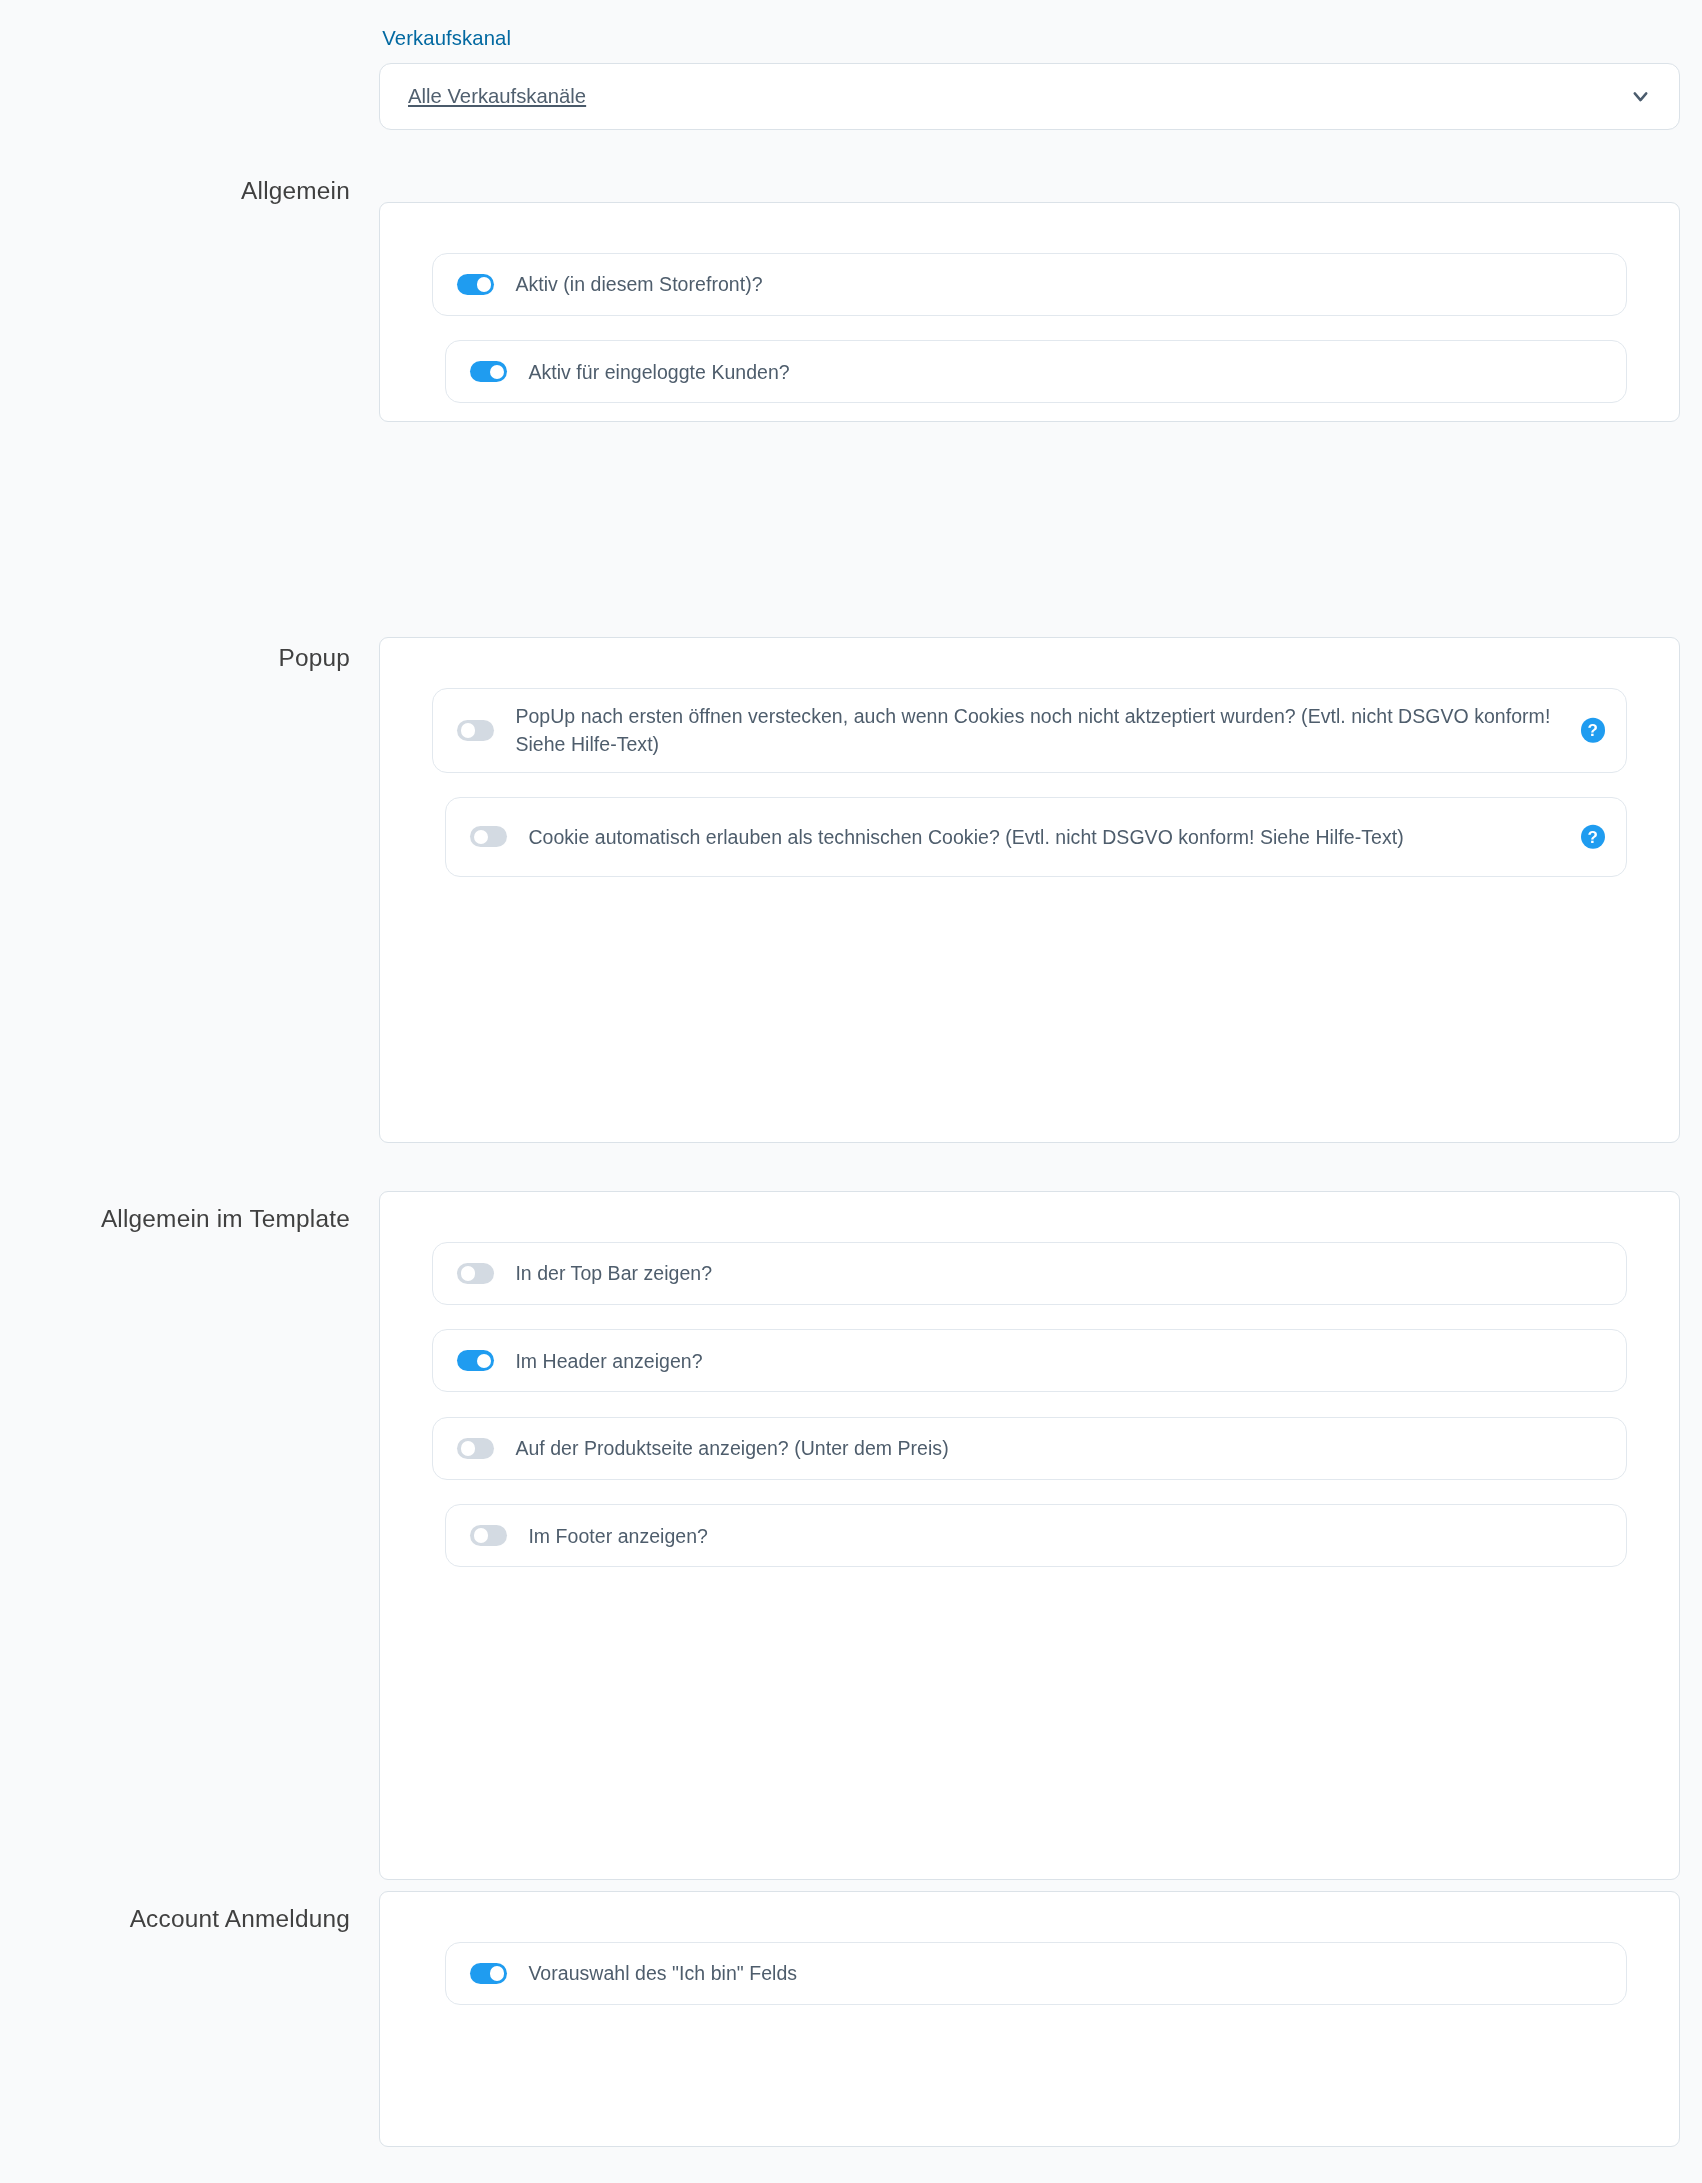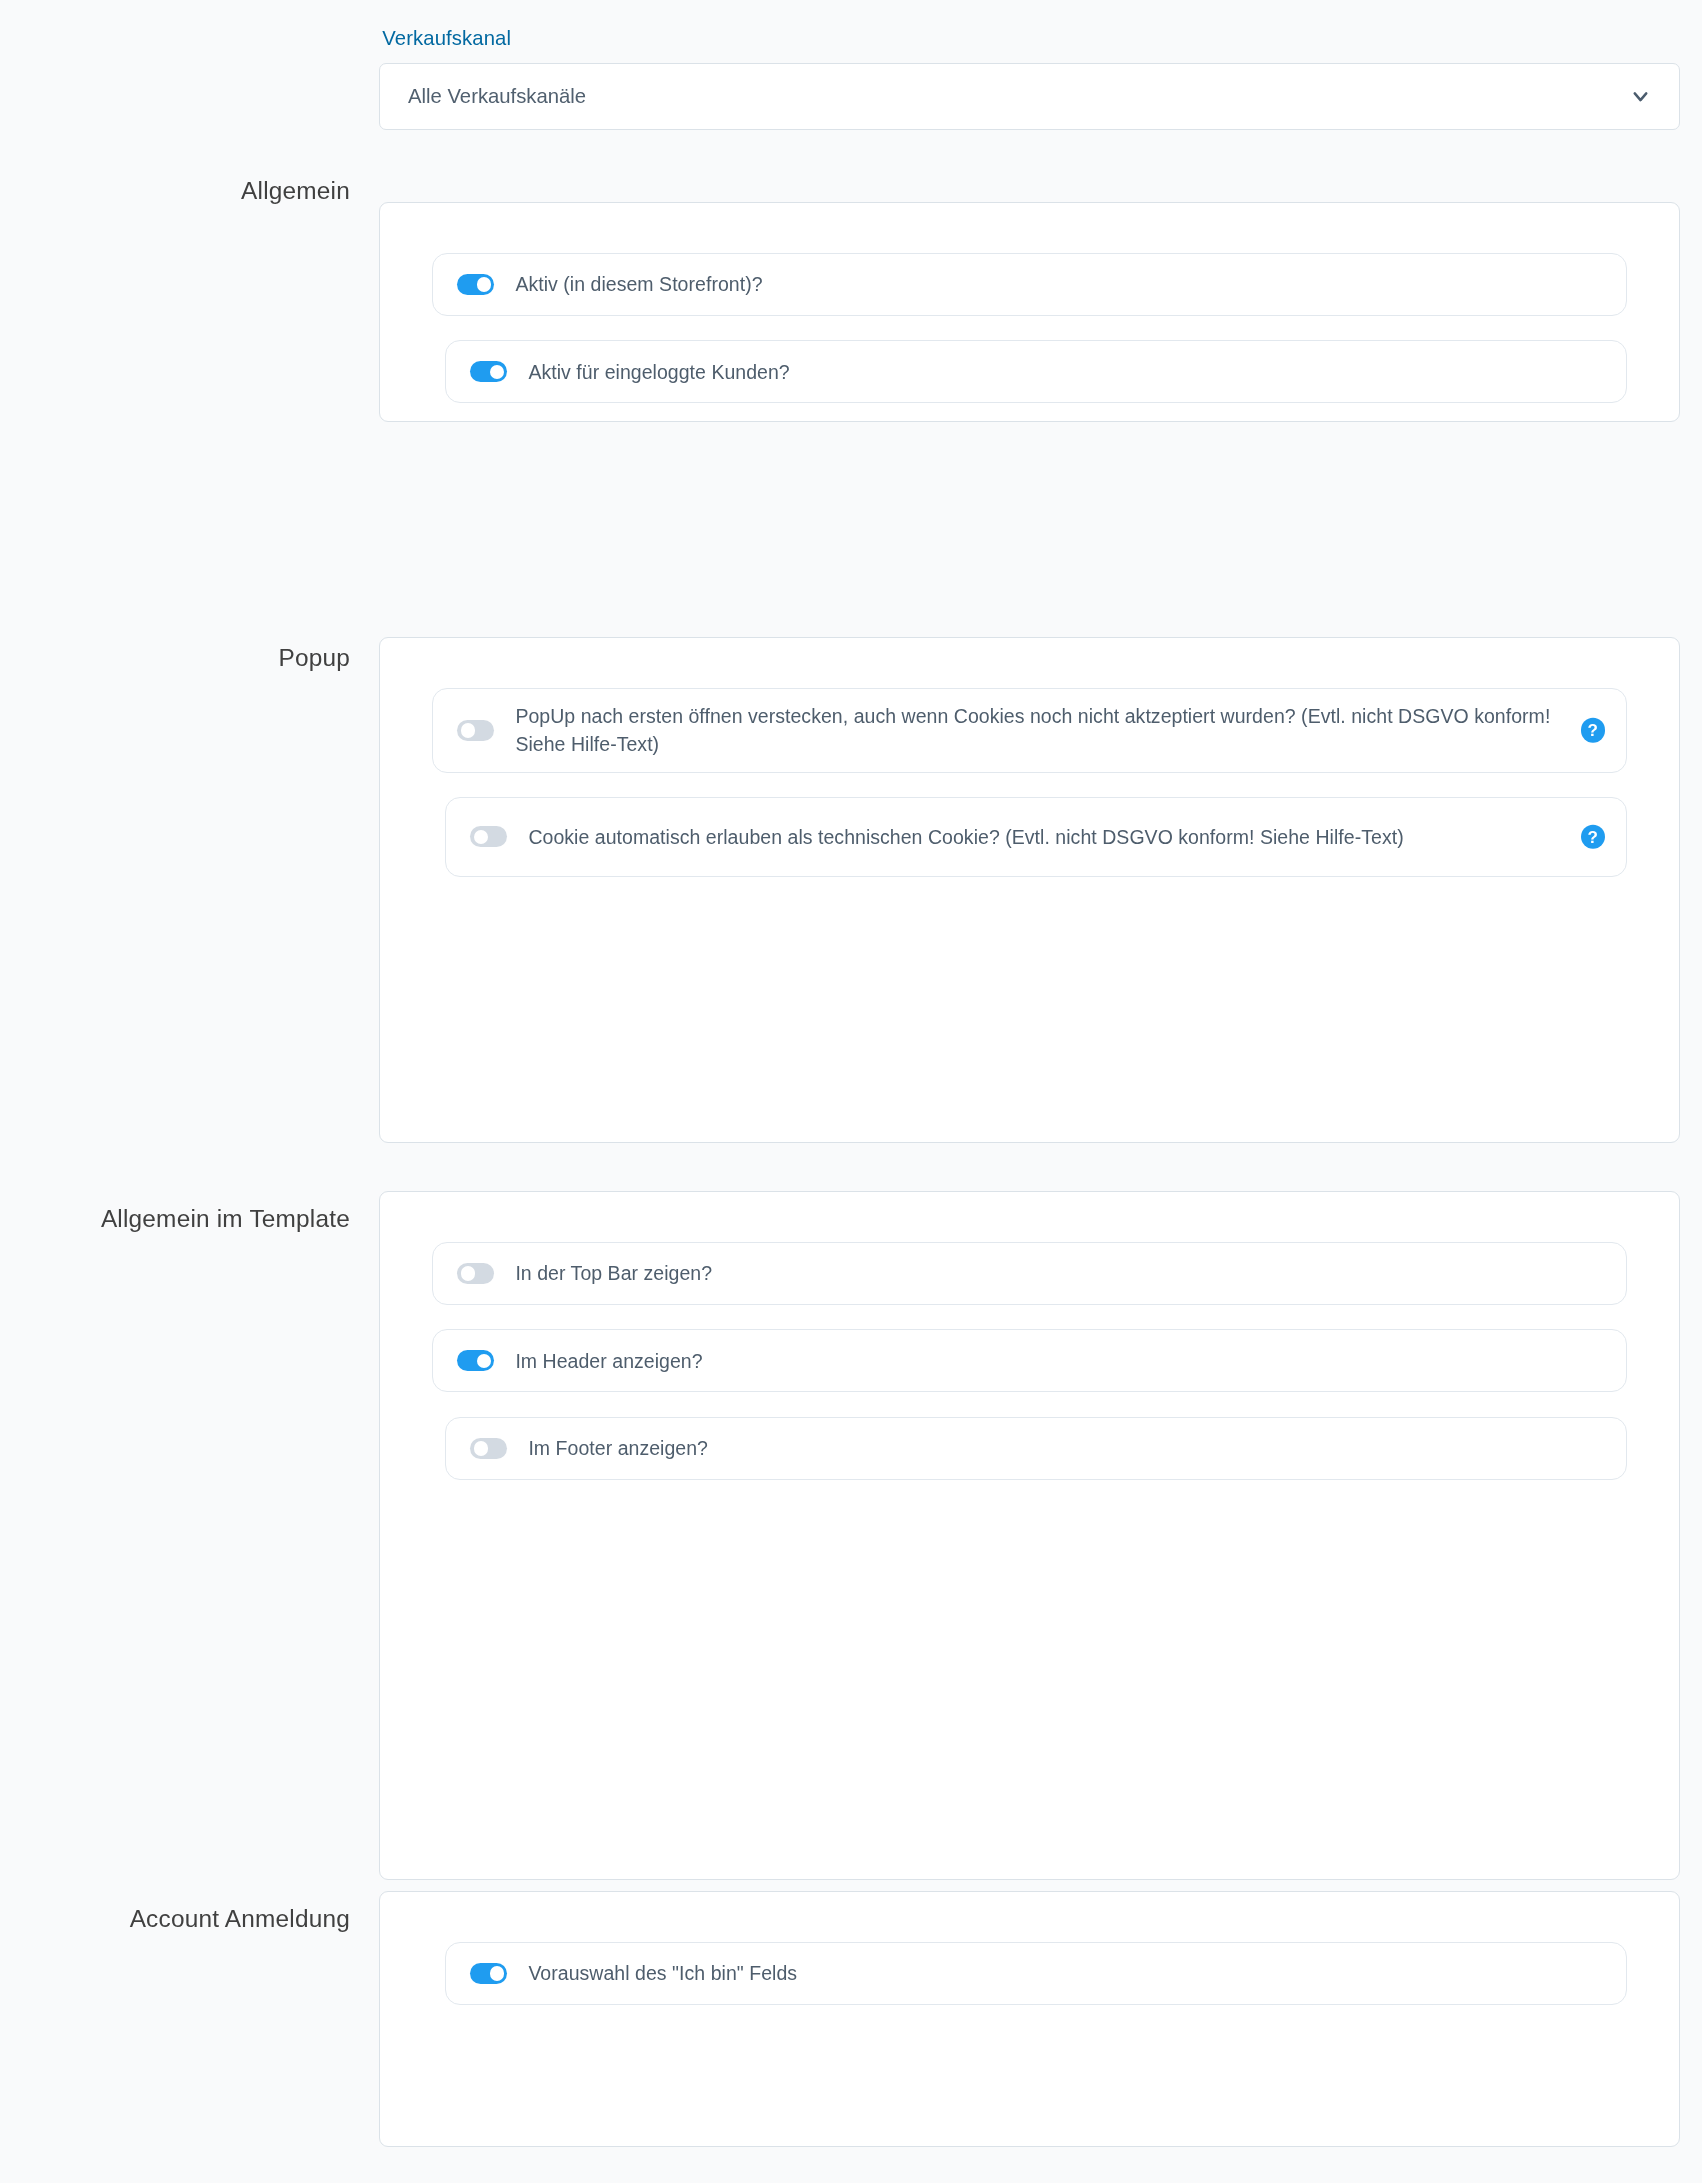"Alle Verkaufskanäle" .select-field { border-radius: 7px -> 12px; text-decoration: none -> underline }
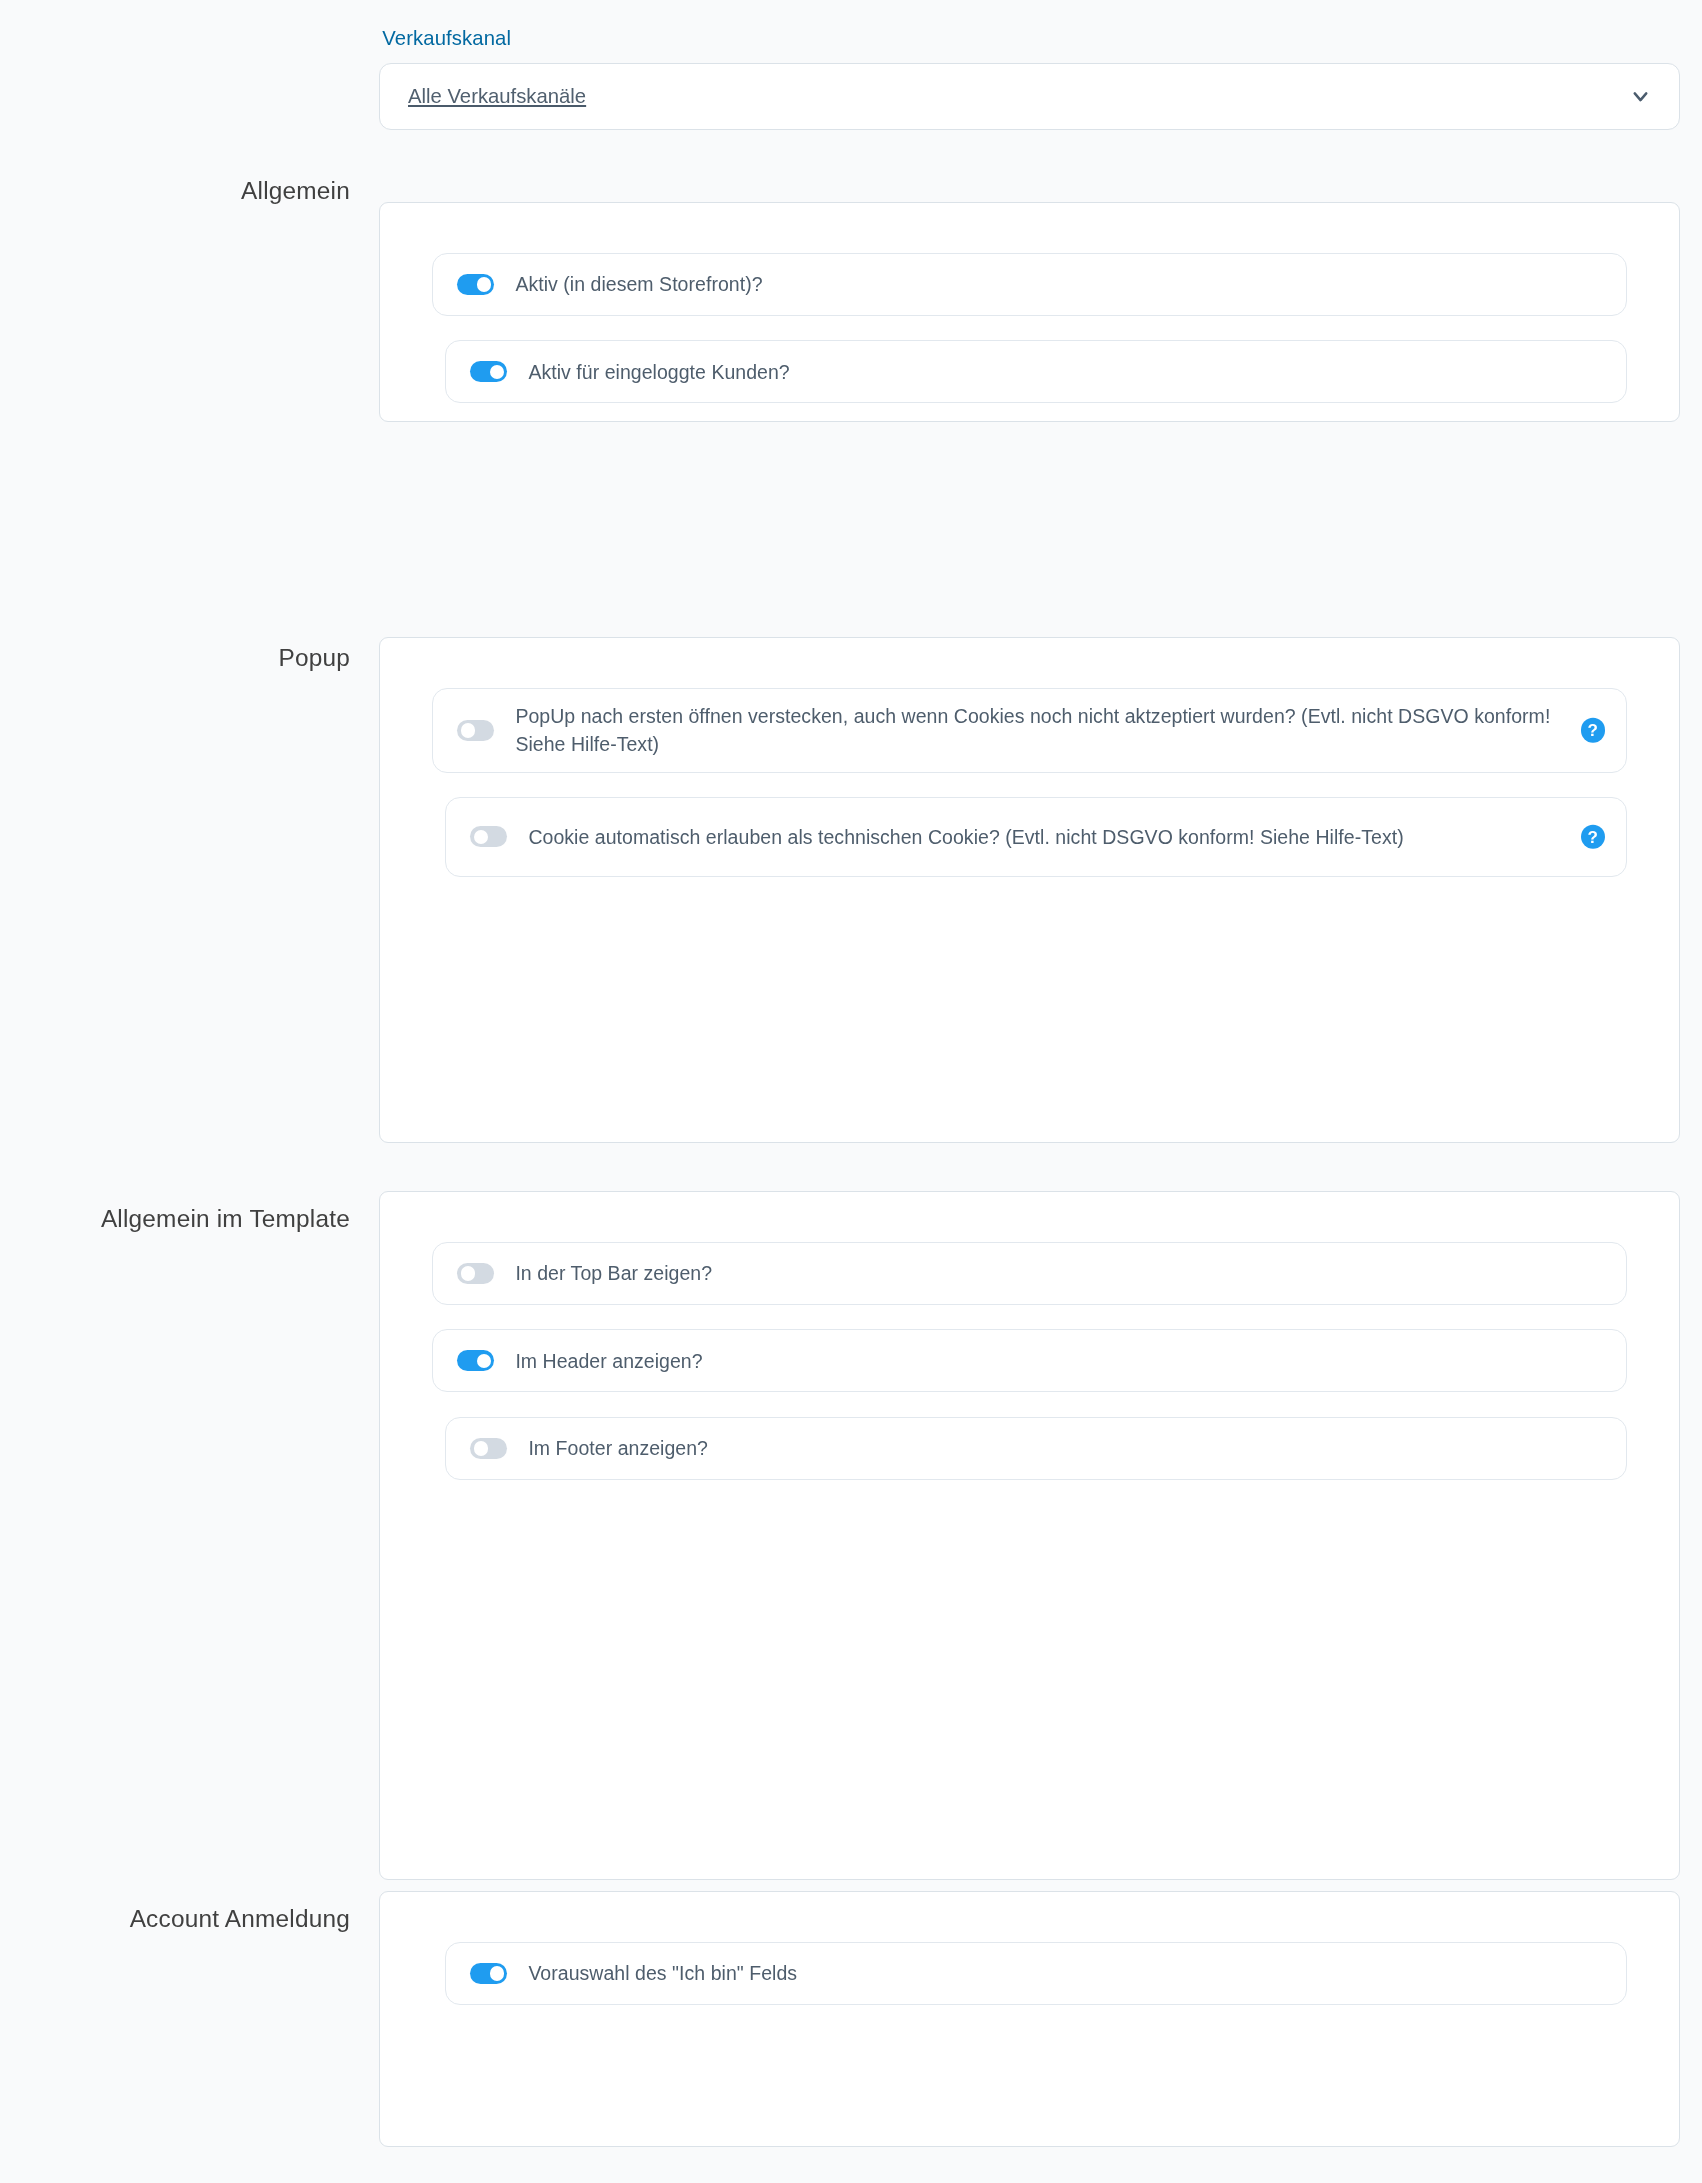"Auf der Produktseite anzeigen? (Unter" div.toggle-row { html: none -> <div> <span> <span></span> </span> <span>Auf der Produktseite anzeigen? (Unter dem Preis)</span> </div> }
